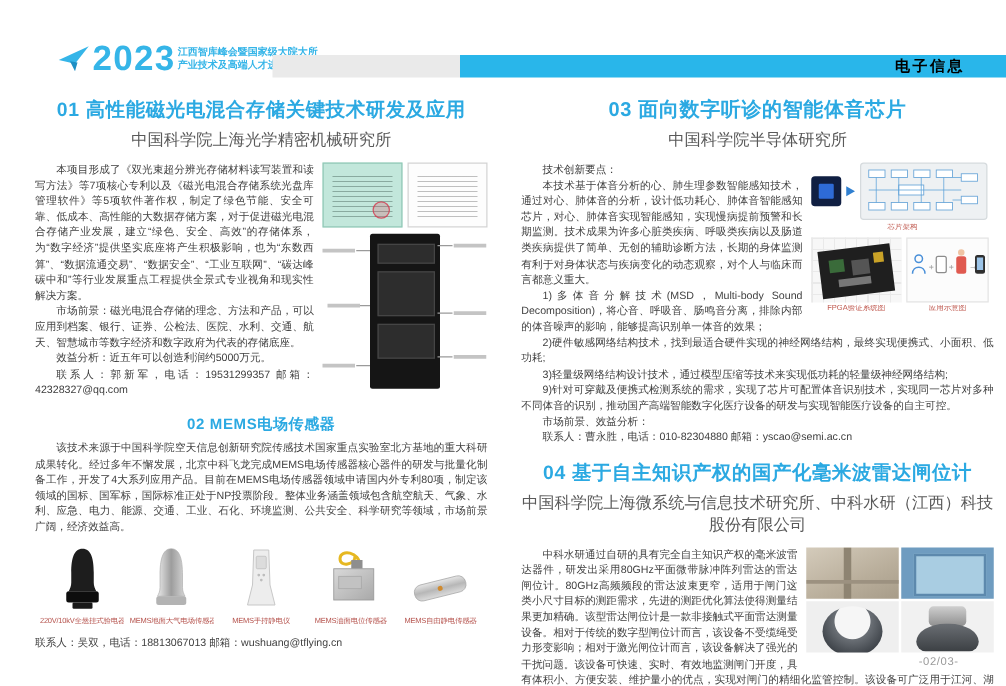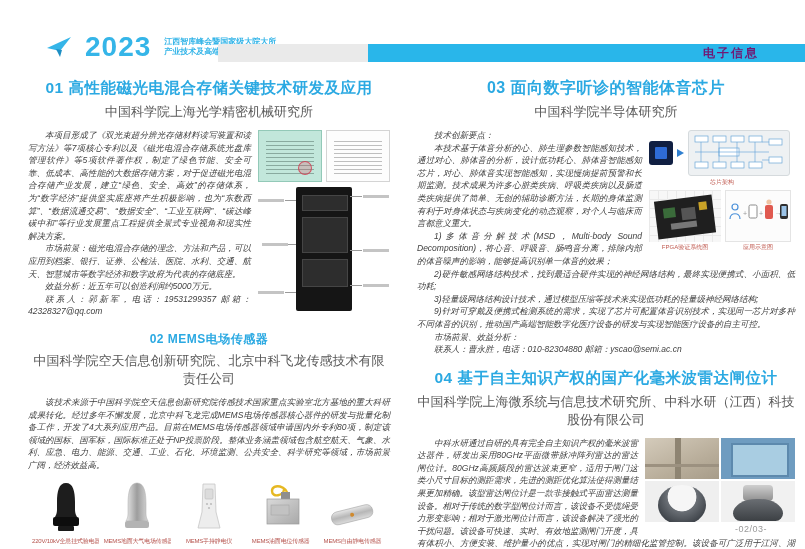"2023" .logo { gap: 13px -> 2px }
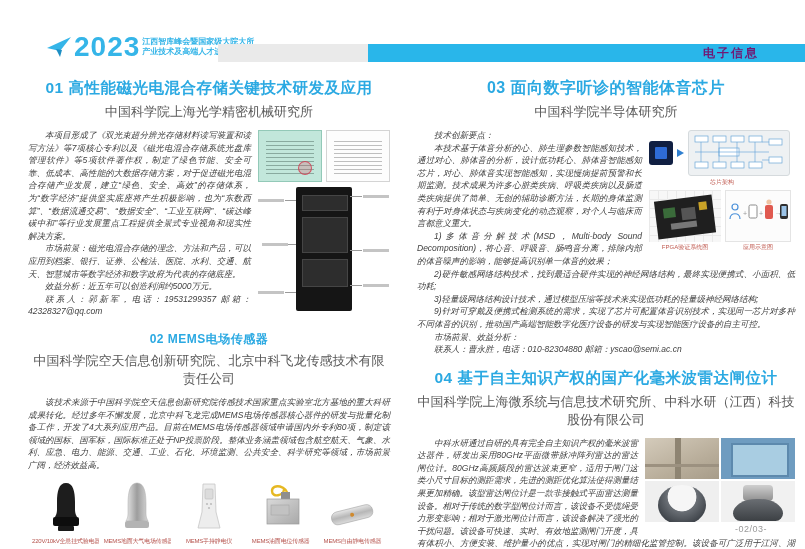"电子信息" .band-cyan { color: #701a75 -> #000000; padding-right: 46px -> 33px }
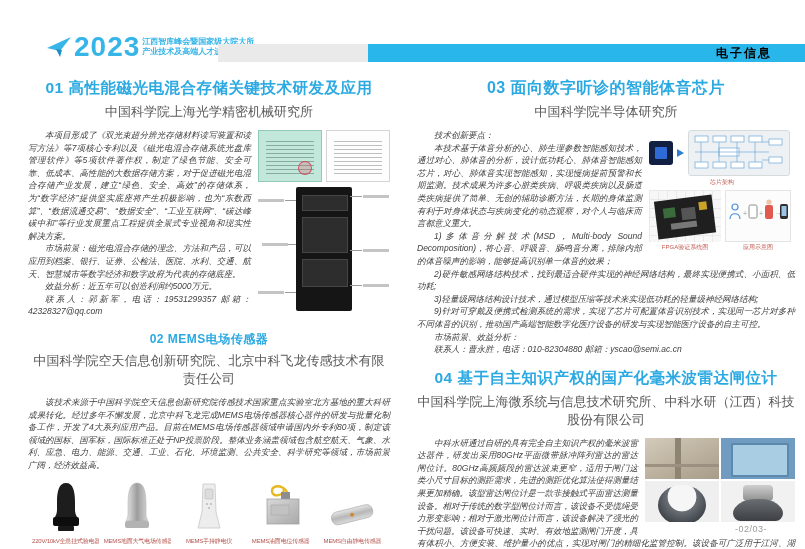"本项目形成了《双光束超分辨光存储材料读写装置和读写方法》等7项核心专利以及《磁光" .bt p { font-style: italic -> none }
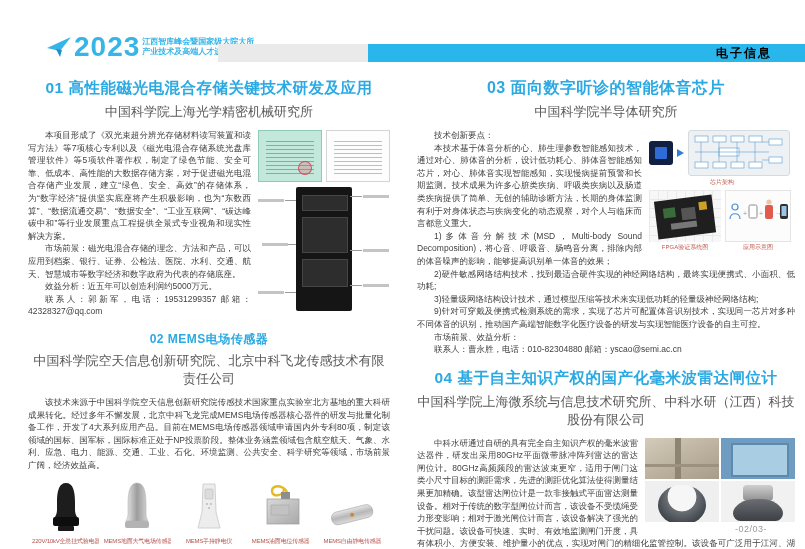"中国科学院空天信息创新研究院、北京中科飞龙传感技术有限责任公司" div.sec-org { html: <div>中国科学院空天信息创新研究院、北京中科飞龙传感技术有限责任公司</div> -> none }
